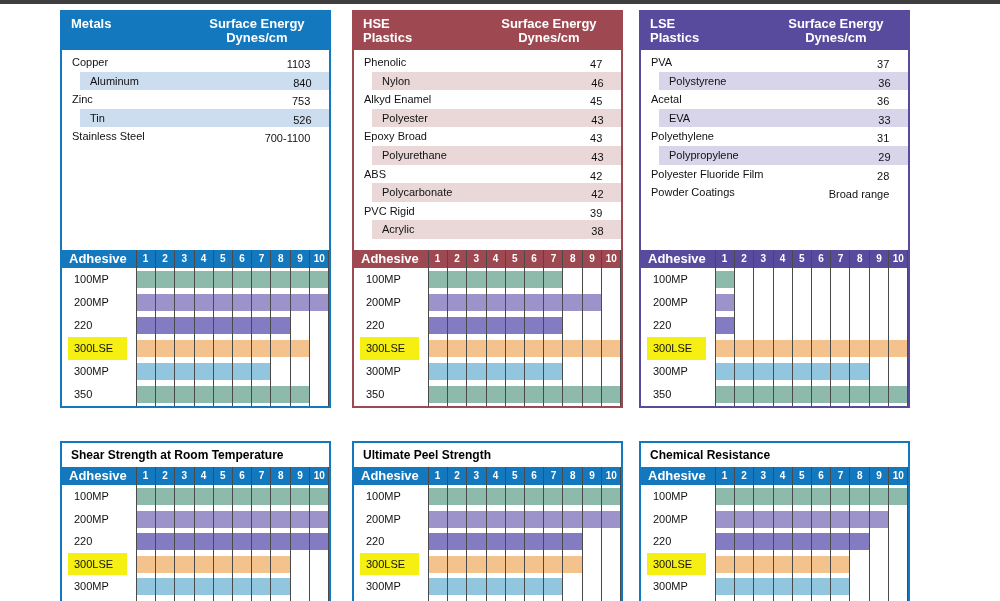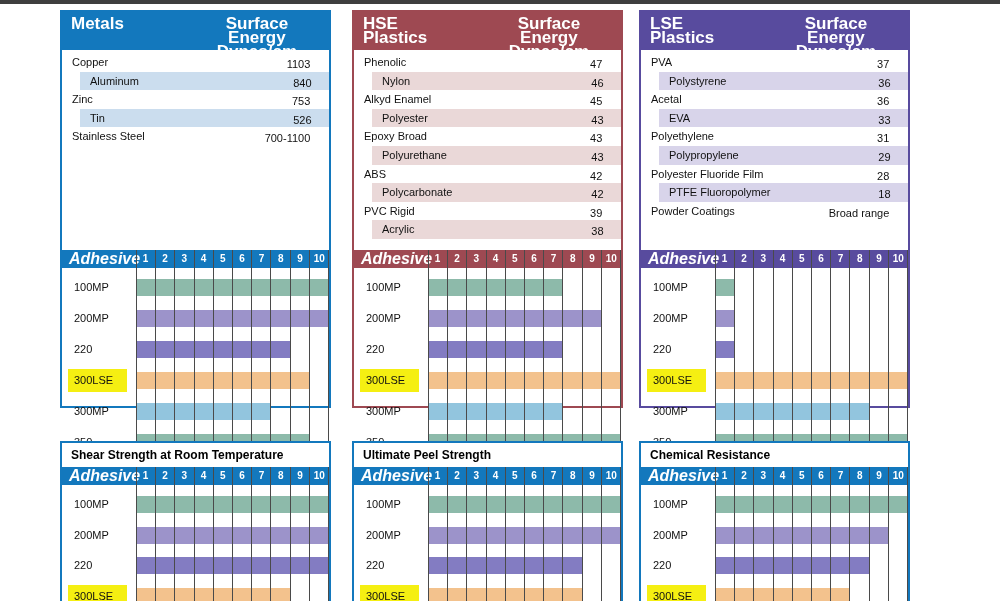"Metals" .thead { font-size: 17px -> 13px }
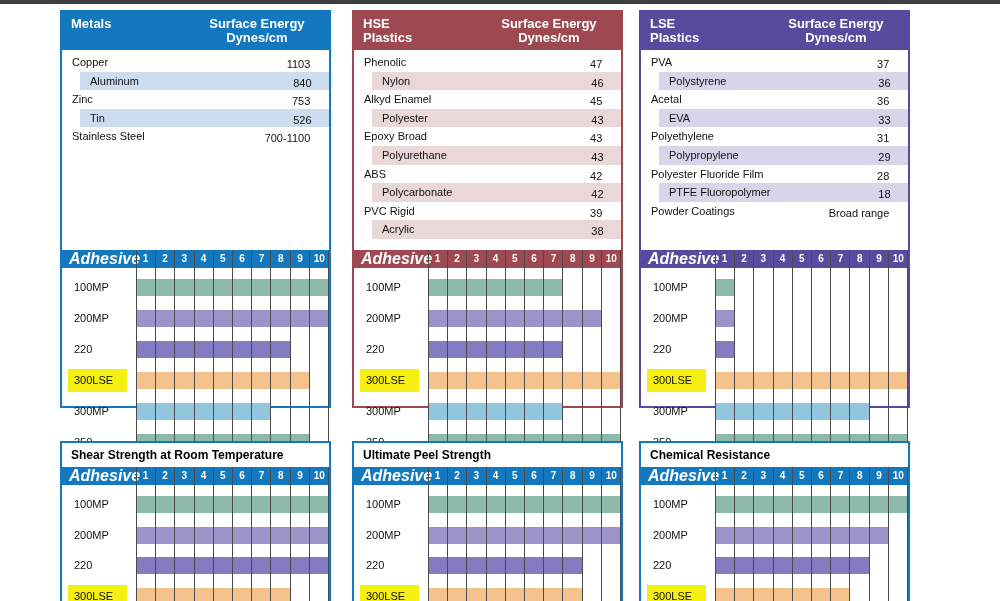"PTFE Fluoropolymer" div.trow { html: <div> <span>PTFE Fluoropolymer</span> <span>18</span> </div> -> none }
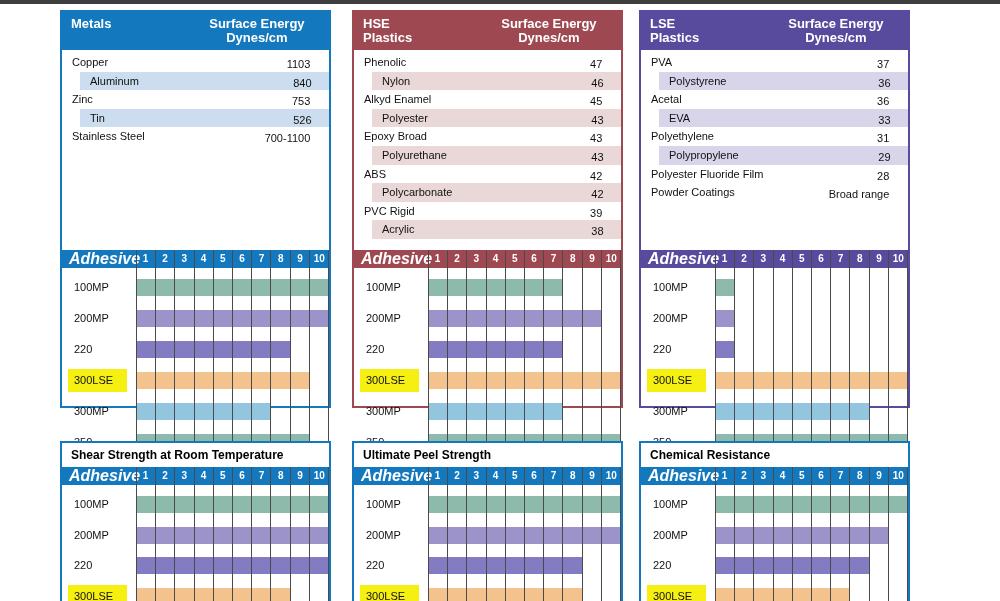"Adhesive" .adh-head .adh-label { font-size: 16px -> 13px; font-style: italic -> none }
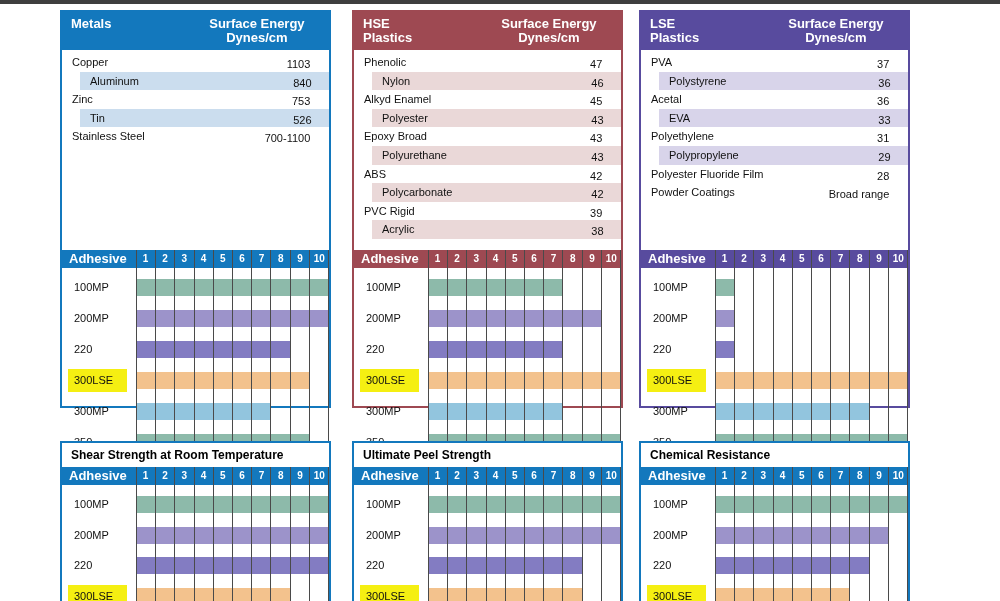"100MP" .crow { margin-top: 8px -> none }
